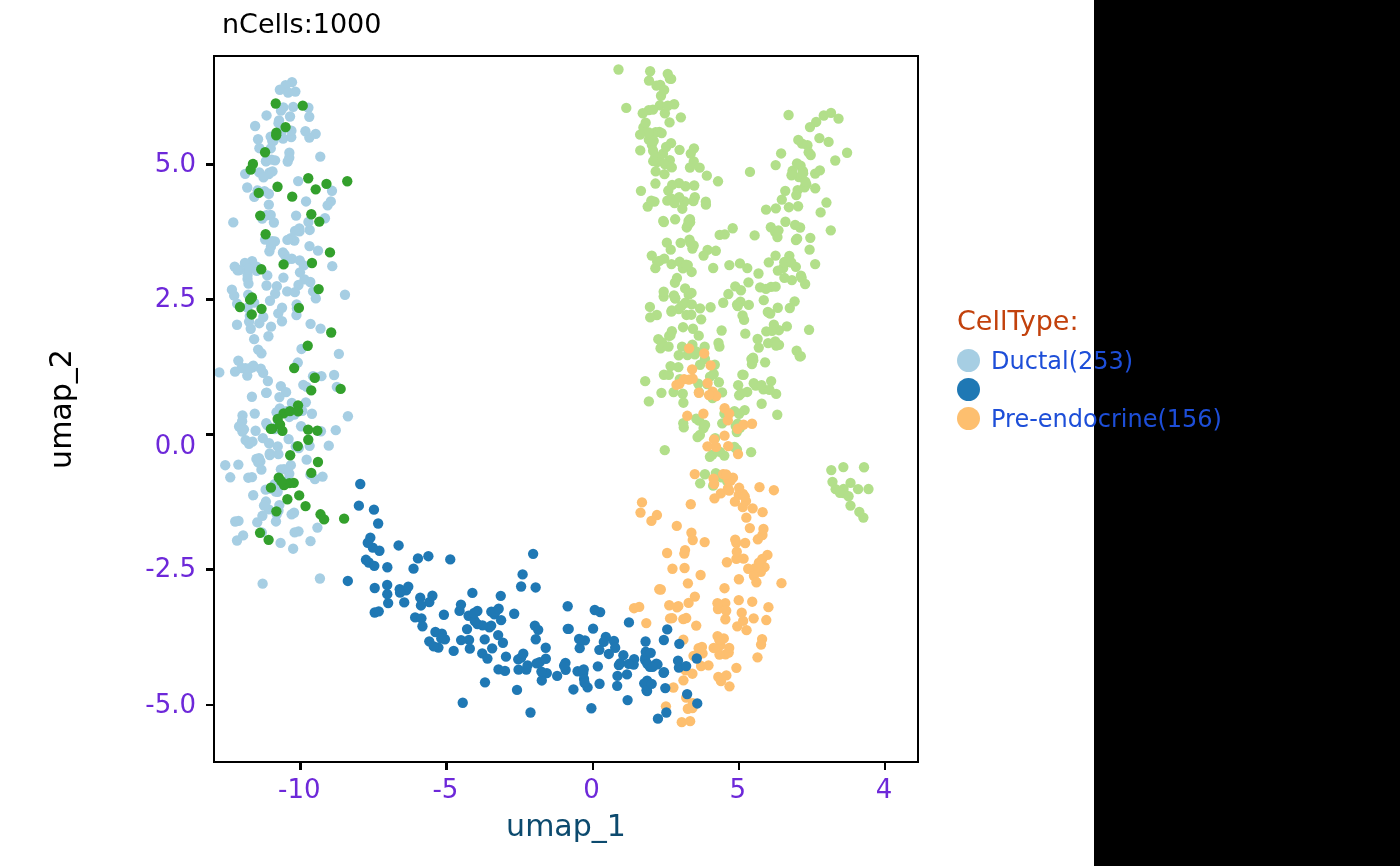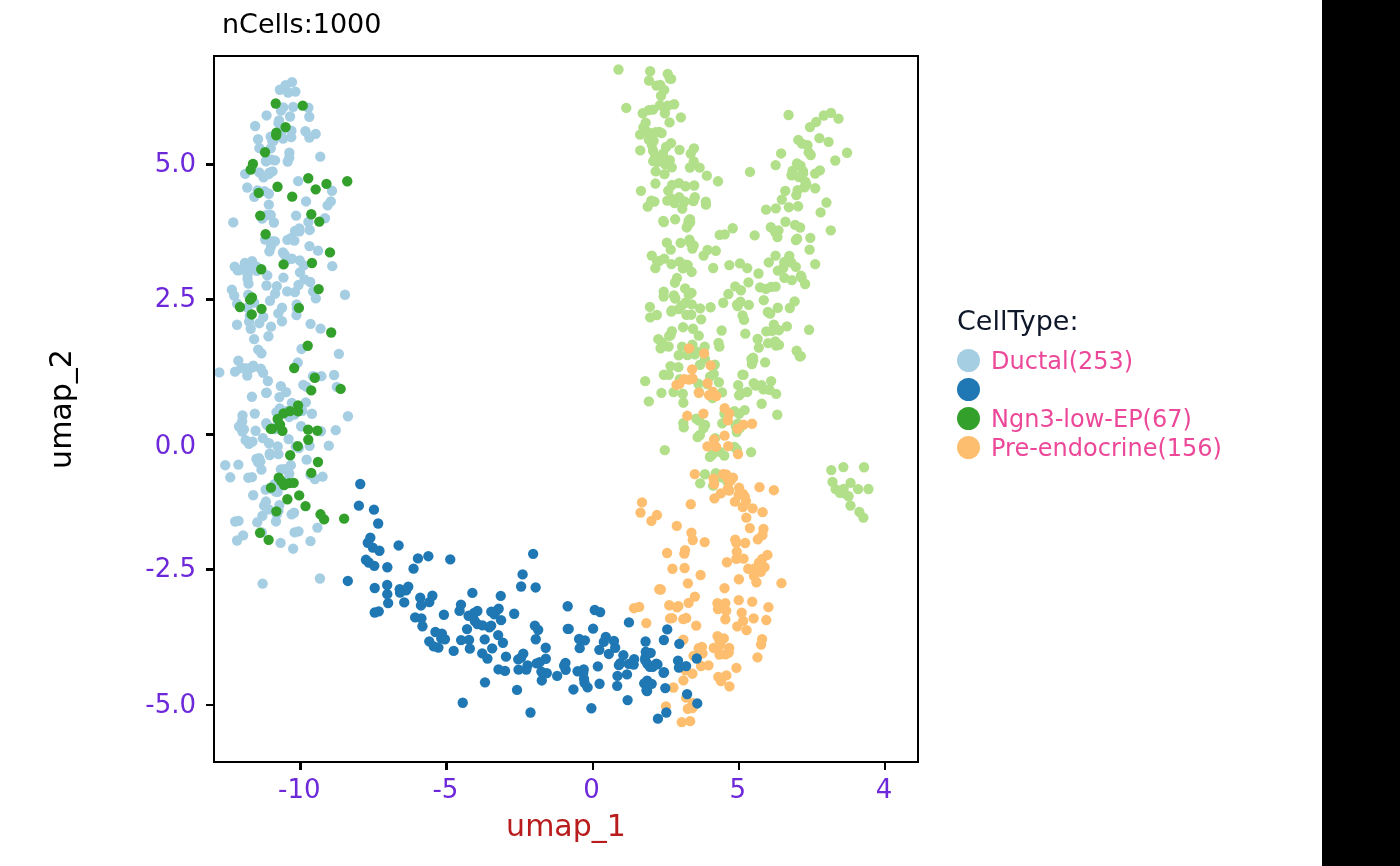"nCells:1000" #figure { width: 1322px -> 1094px }
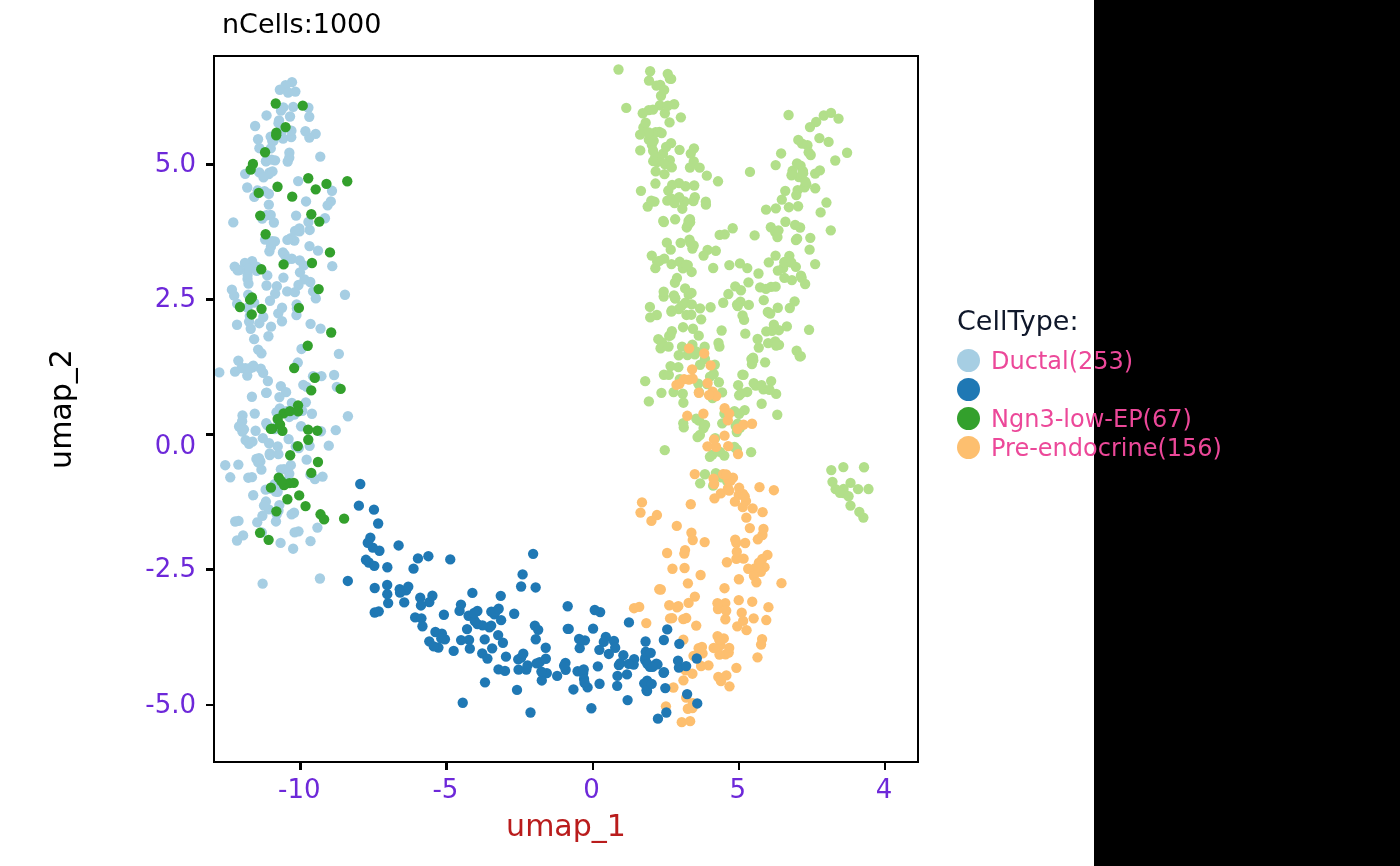"CellType:" #legend-title { color: #0f172a -> #c2410c }
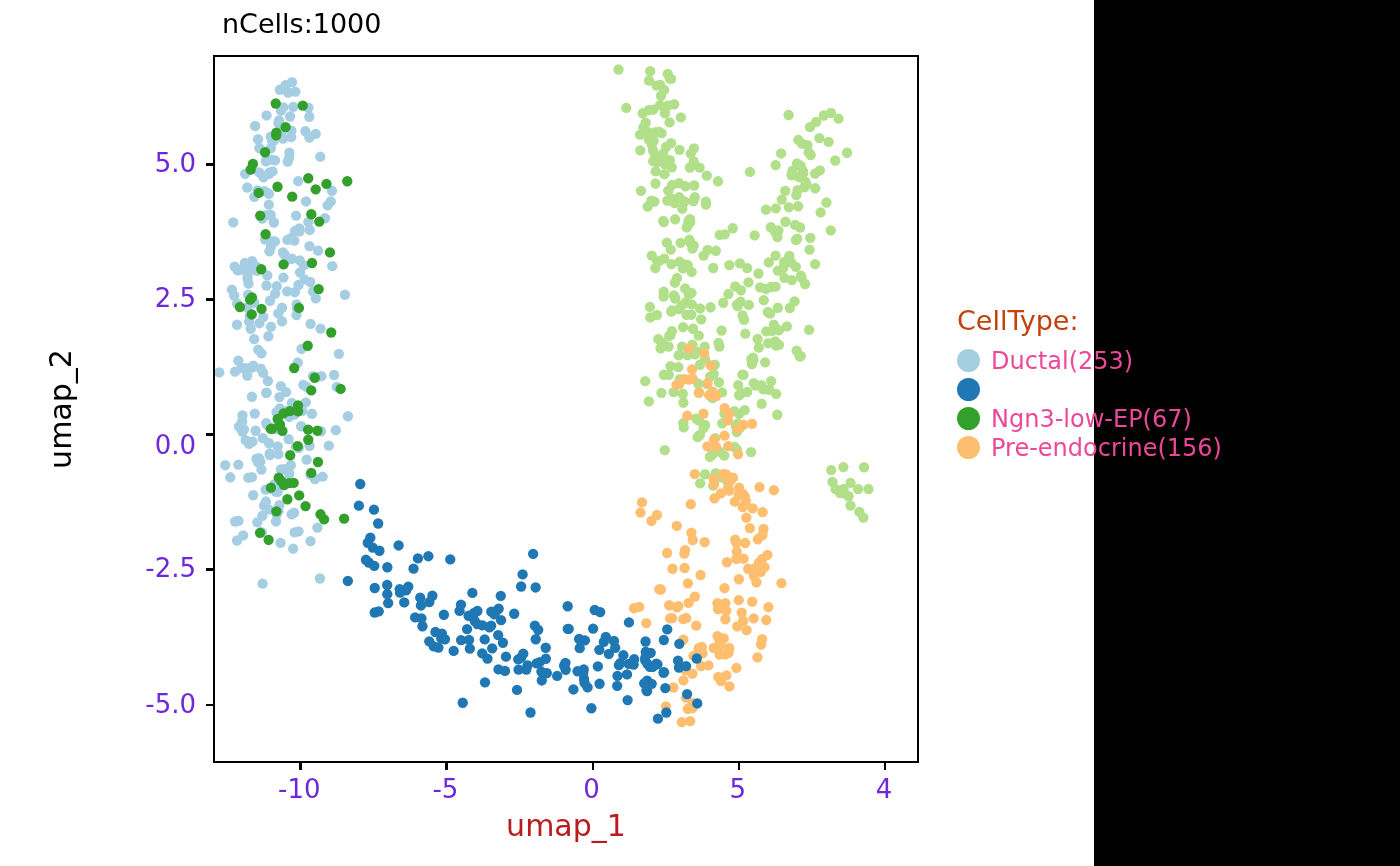"Ductal(253)" .legend-text { color: #ec4899 -> #1d4ed8 }
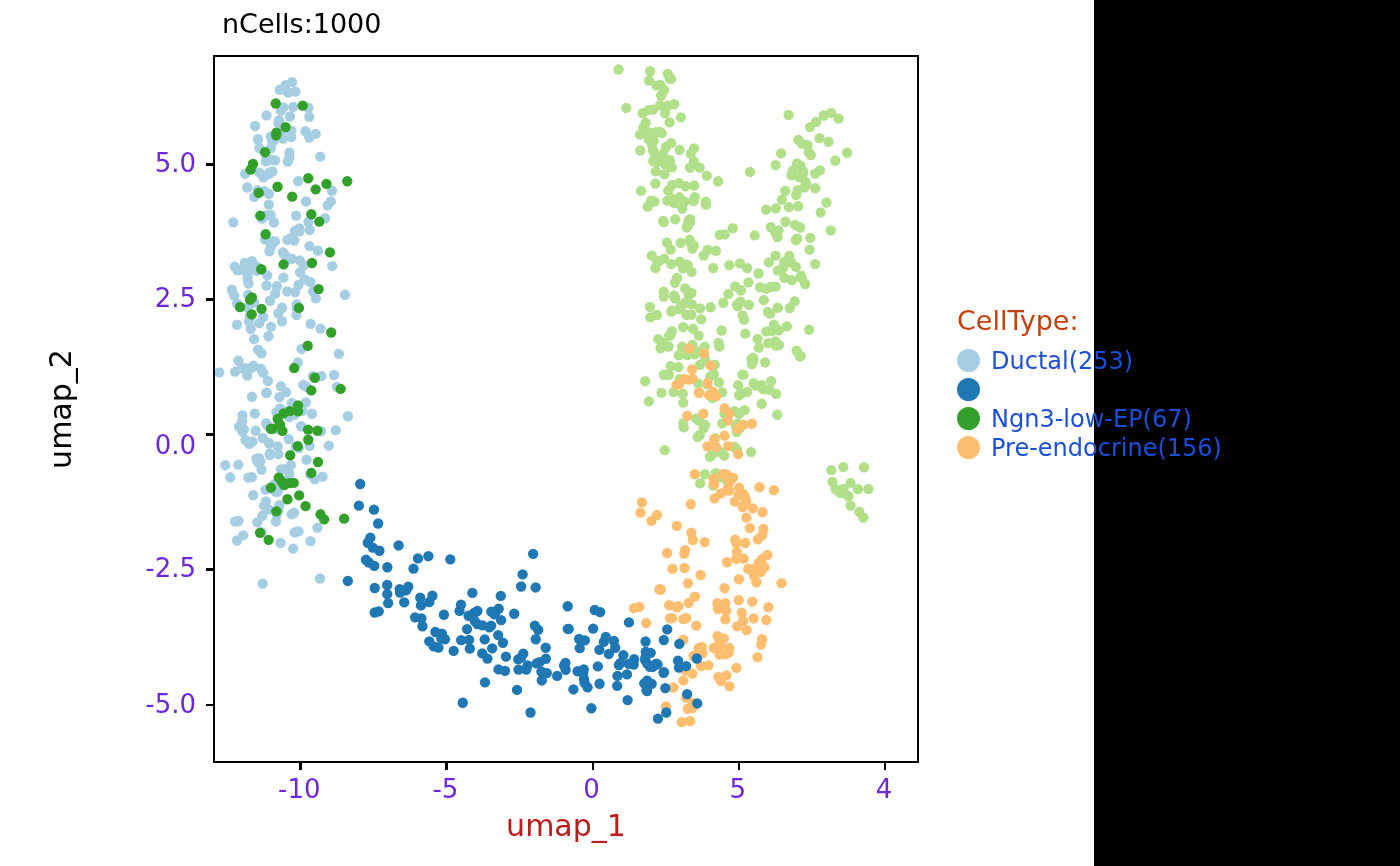"Ngn3-low-EP(67)" div.legend-row { html: <div> <span></span> <span>Ngn3-low-EP(67)</span> </div> -> none }
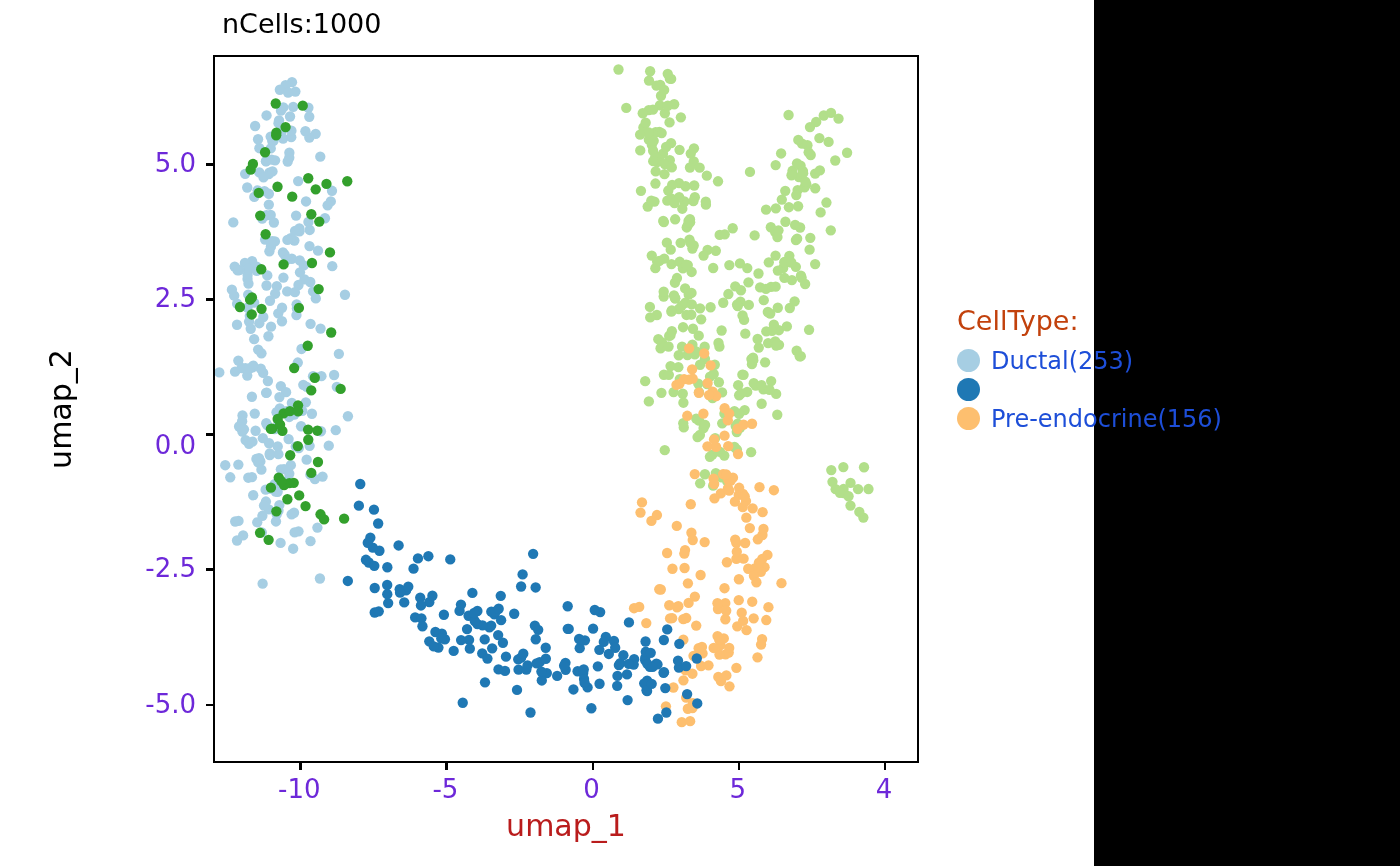"umap_1" #xlabel { color: #b91c1c -> #0c4a6e }
